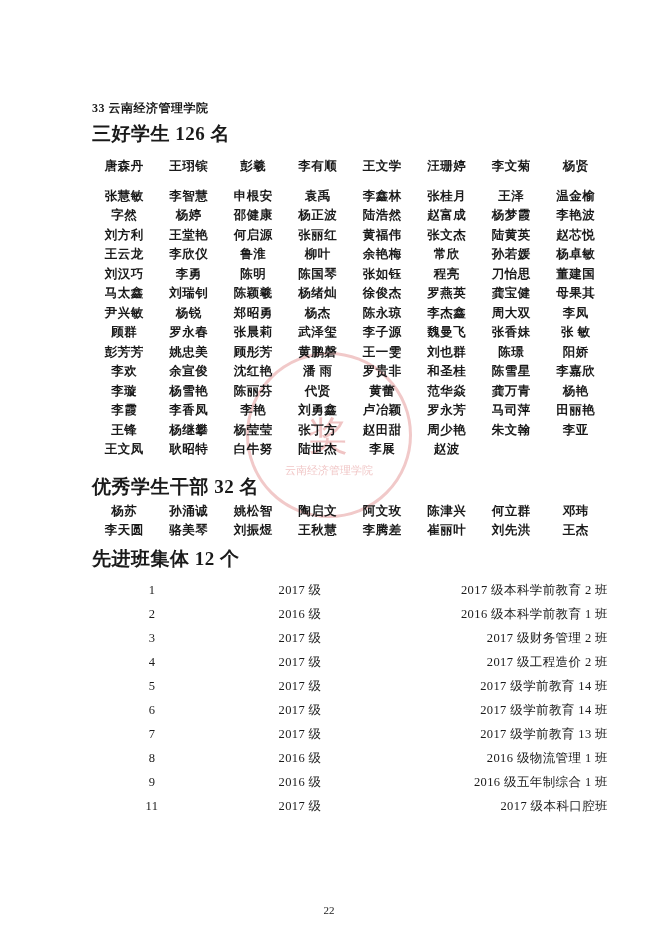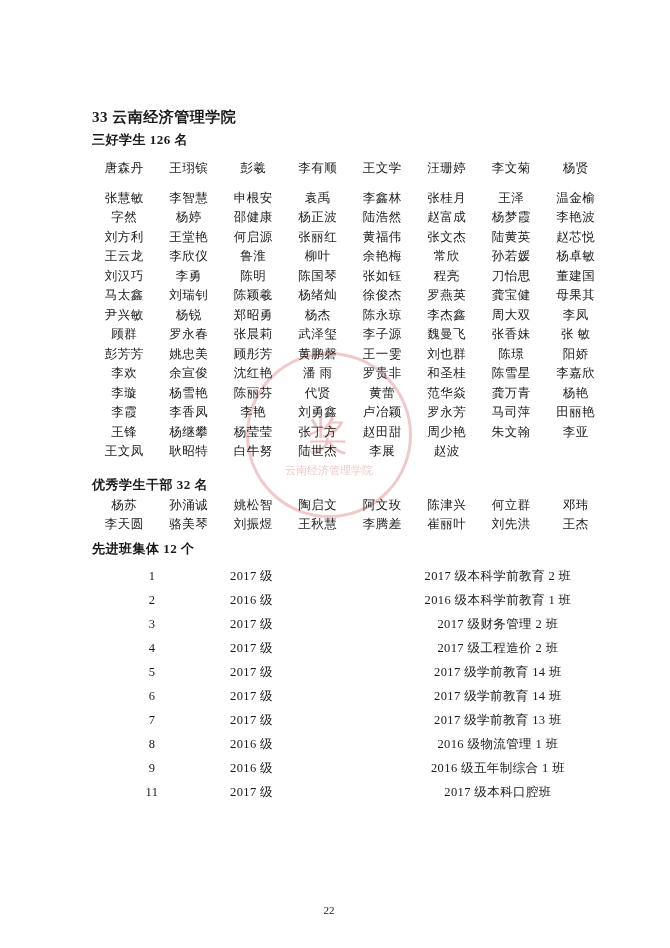"33 云南经济管理学院" h1.doc-title { font-size: 15px -> 12px; margin: 12px 0 4px 0 -> 4px 0 4px 0 }
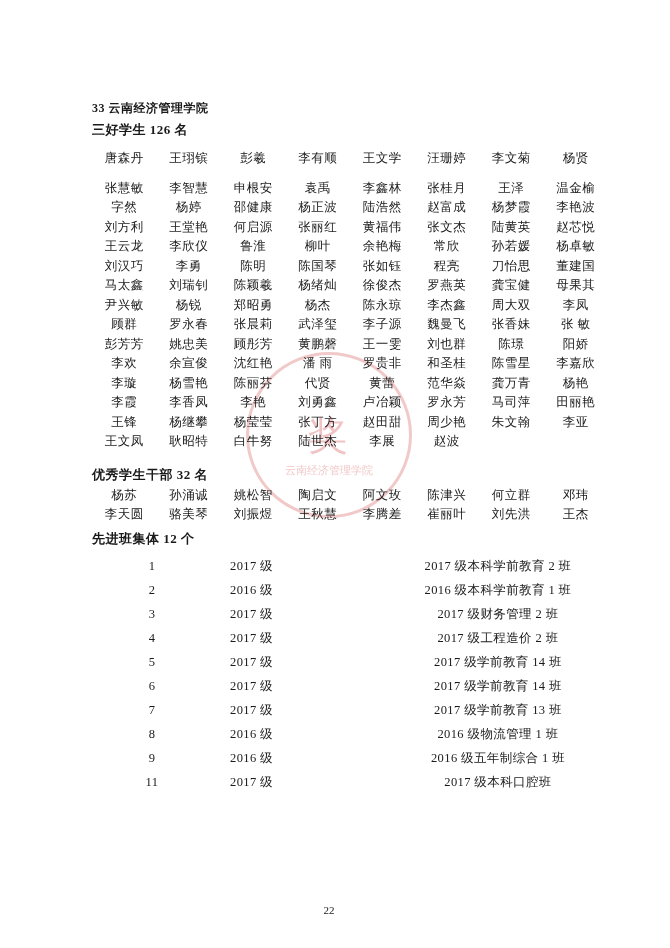"三好学生 126 名" h2.section-title { font-size: 13px -> 19px }
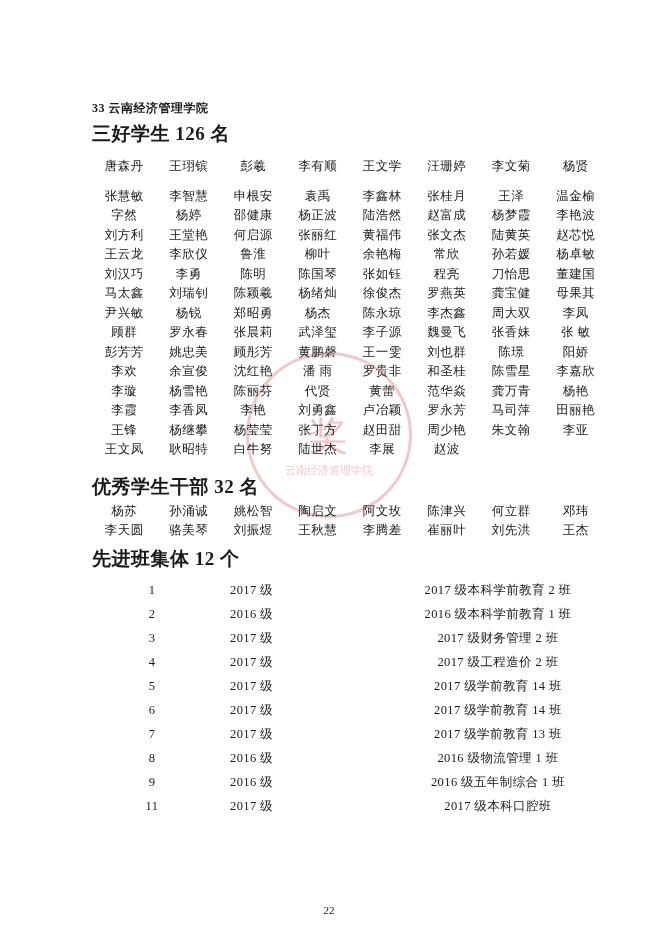"唐森丹" .name-grid { font-weight: none -> bold }
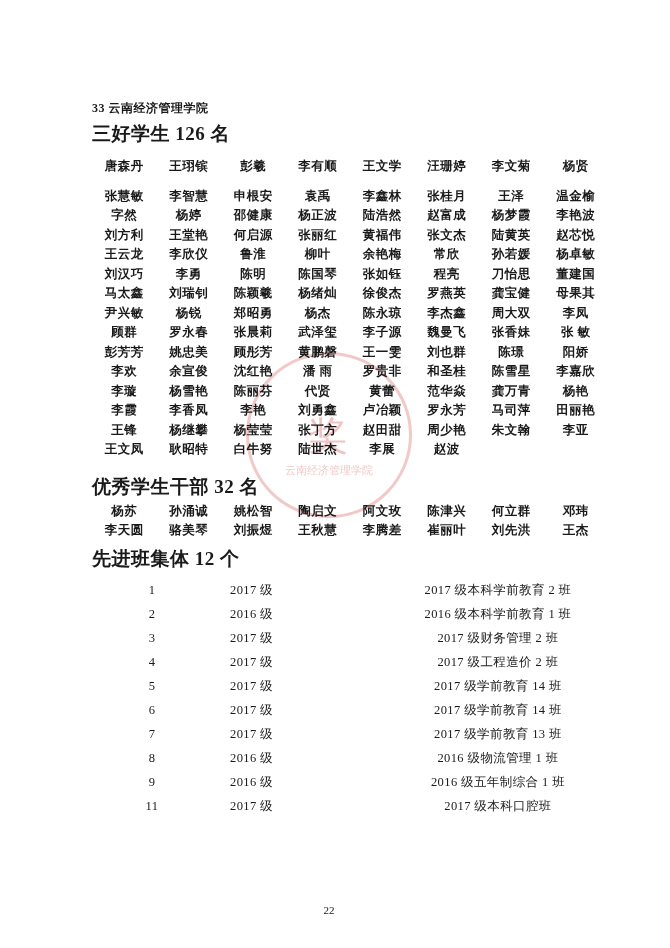"2017 级" .class-table td.col-grade { text-align: left -> center }
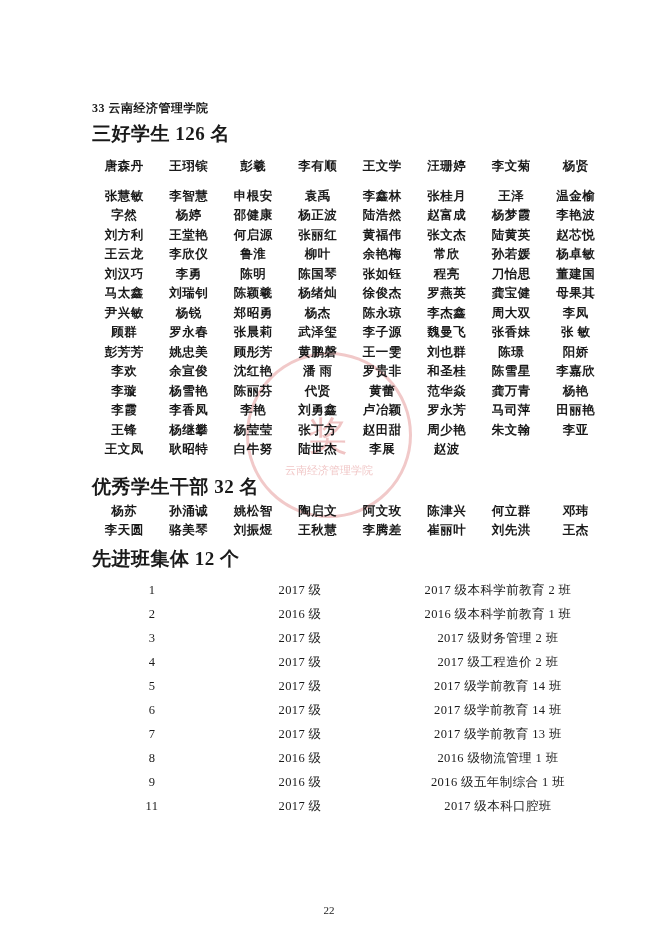"2017 级本科学前教育 2 班" .class-table td.col-name { text-align: center -> right }
